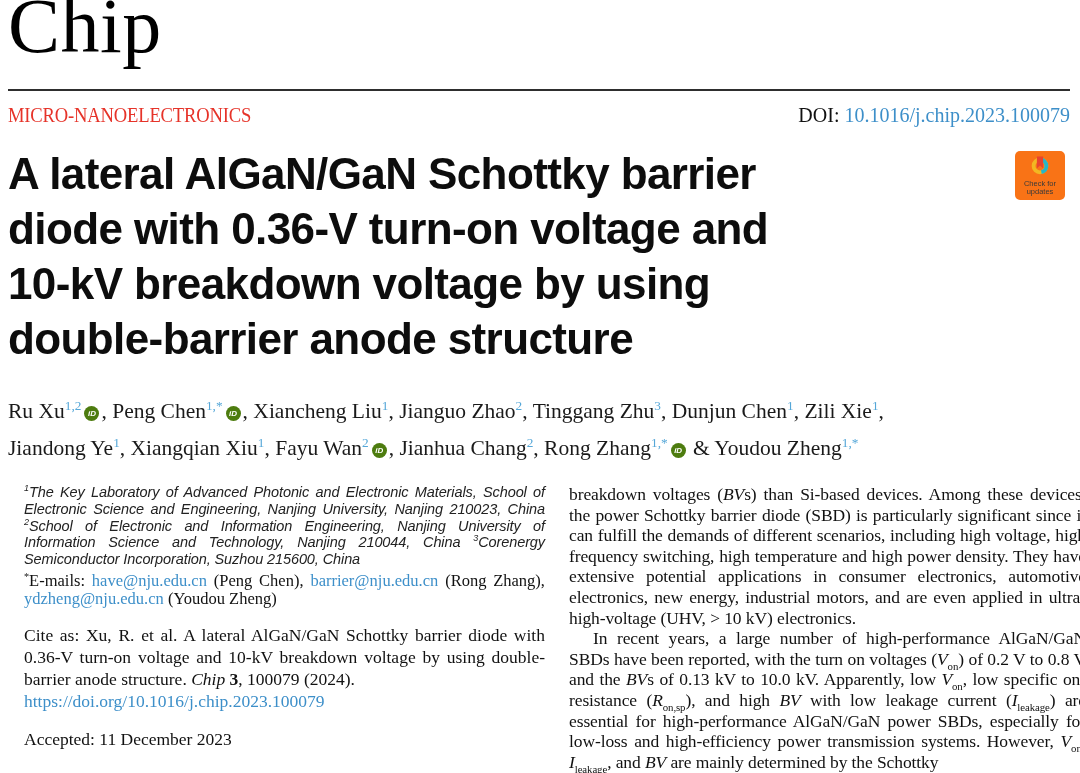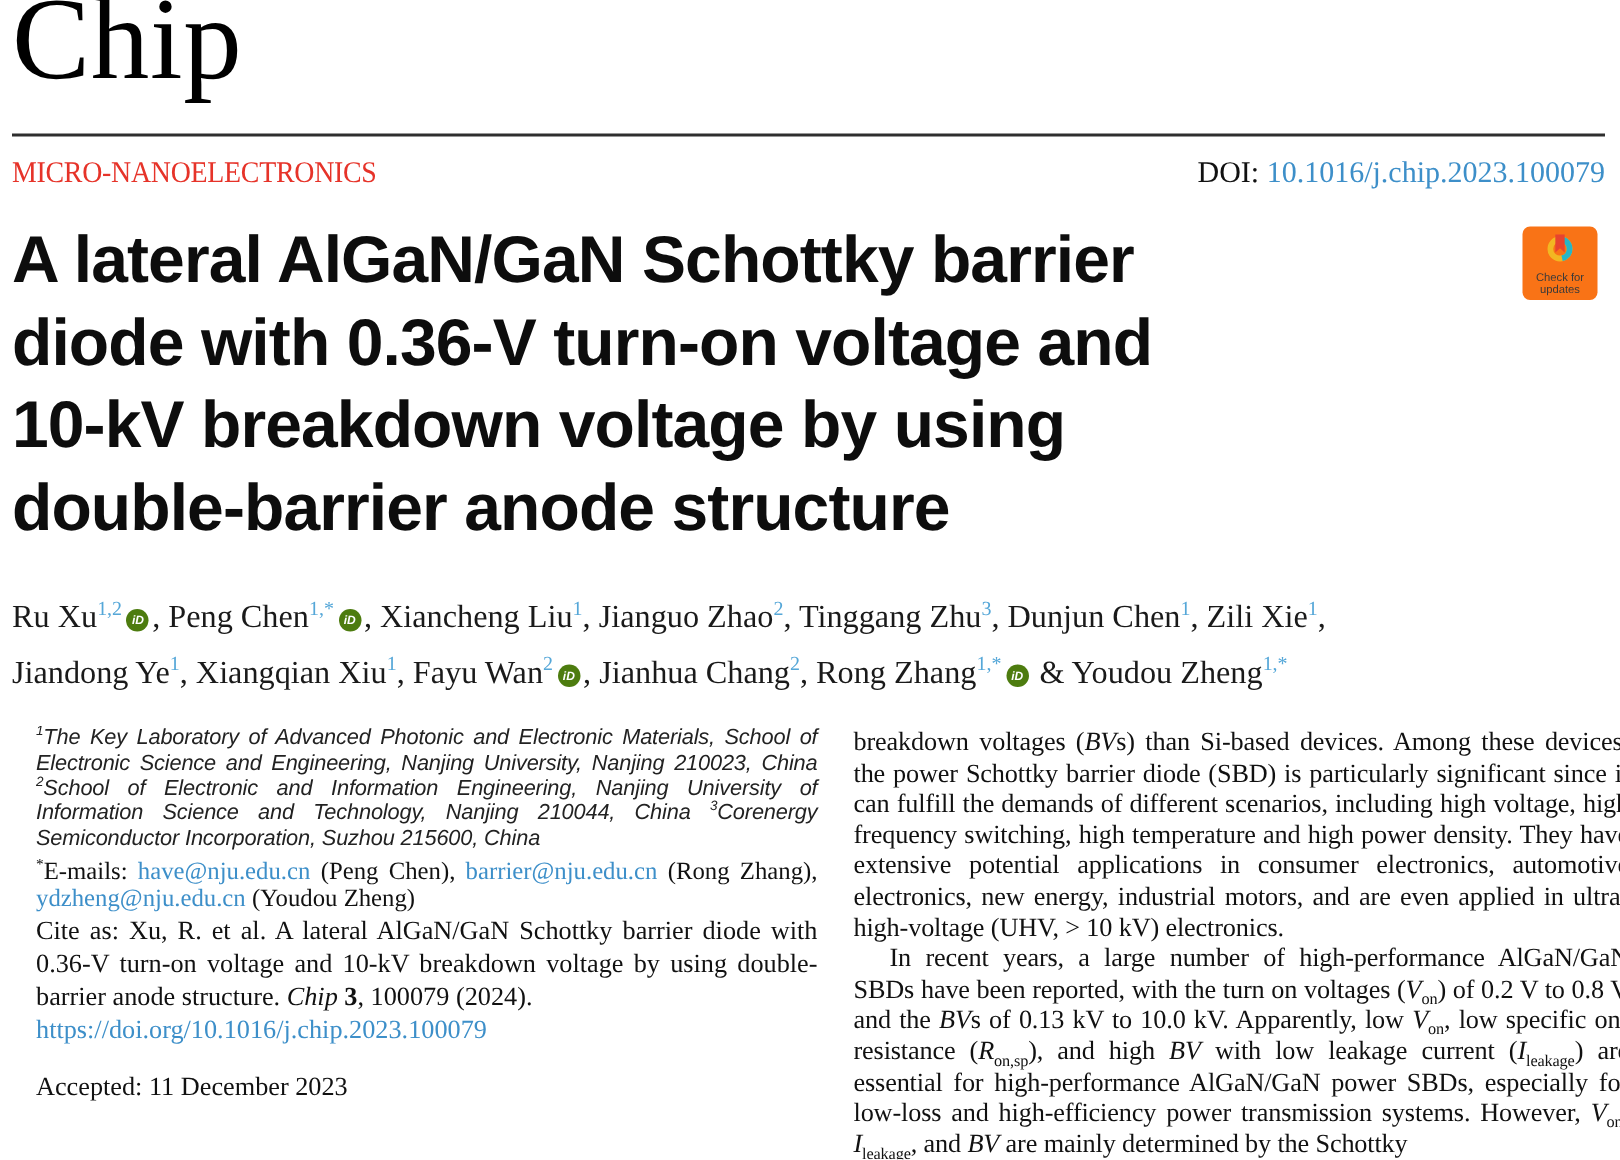"Cite as: Xu, R. et" .cite { margin-top: 1px -> 16px }
